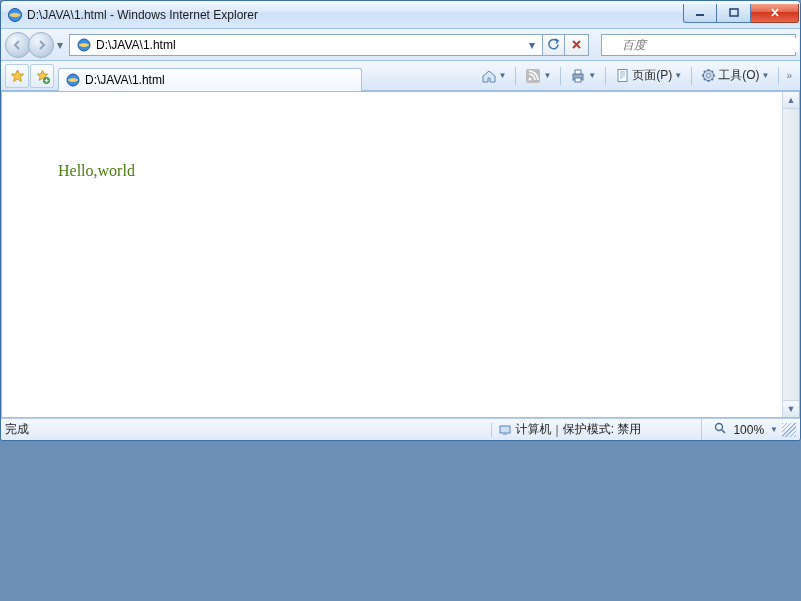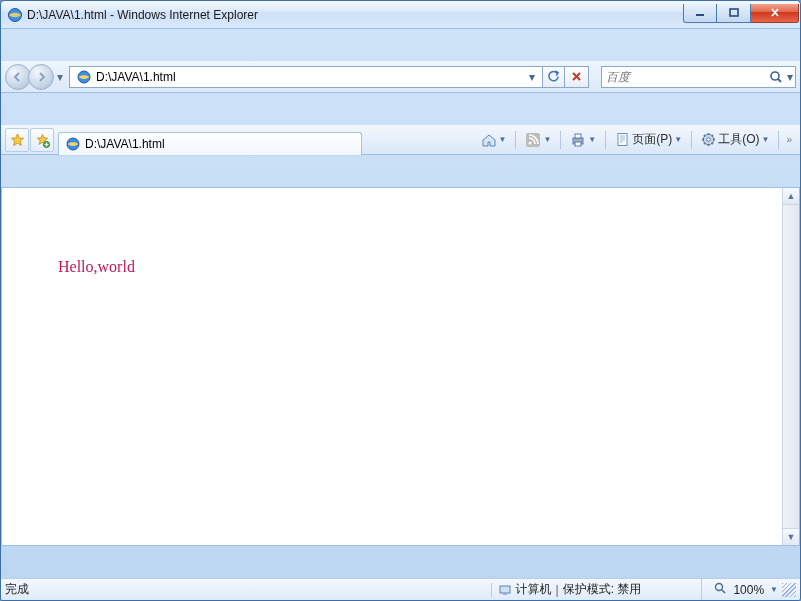"D:\JAVA\1.html - Windows Internet" .window { gap: 32px -> none; height: 601px -> 441px }
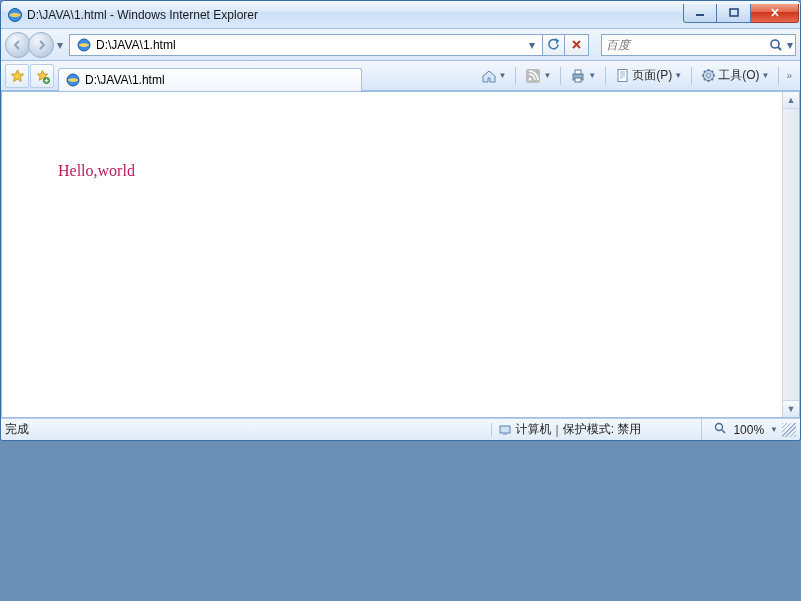"百度" .search-input { padding: 0 4px -> 0 20px }
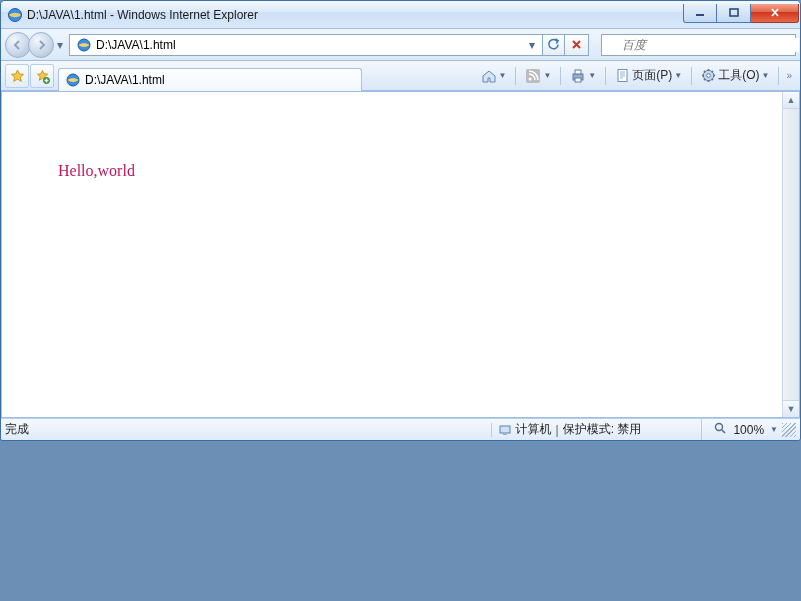"Hello,world" .page { color: #be185d -> #4d7c0f }
